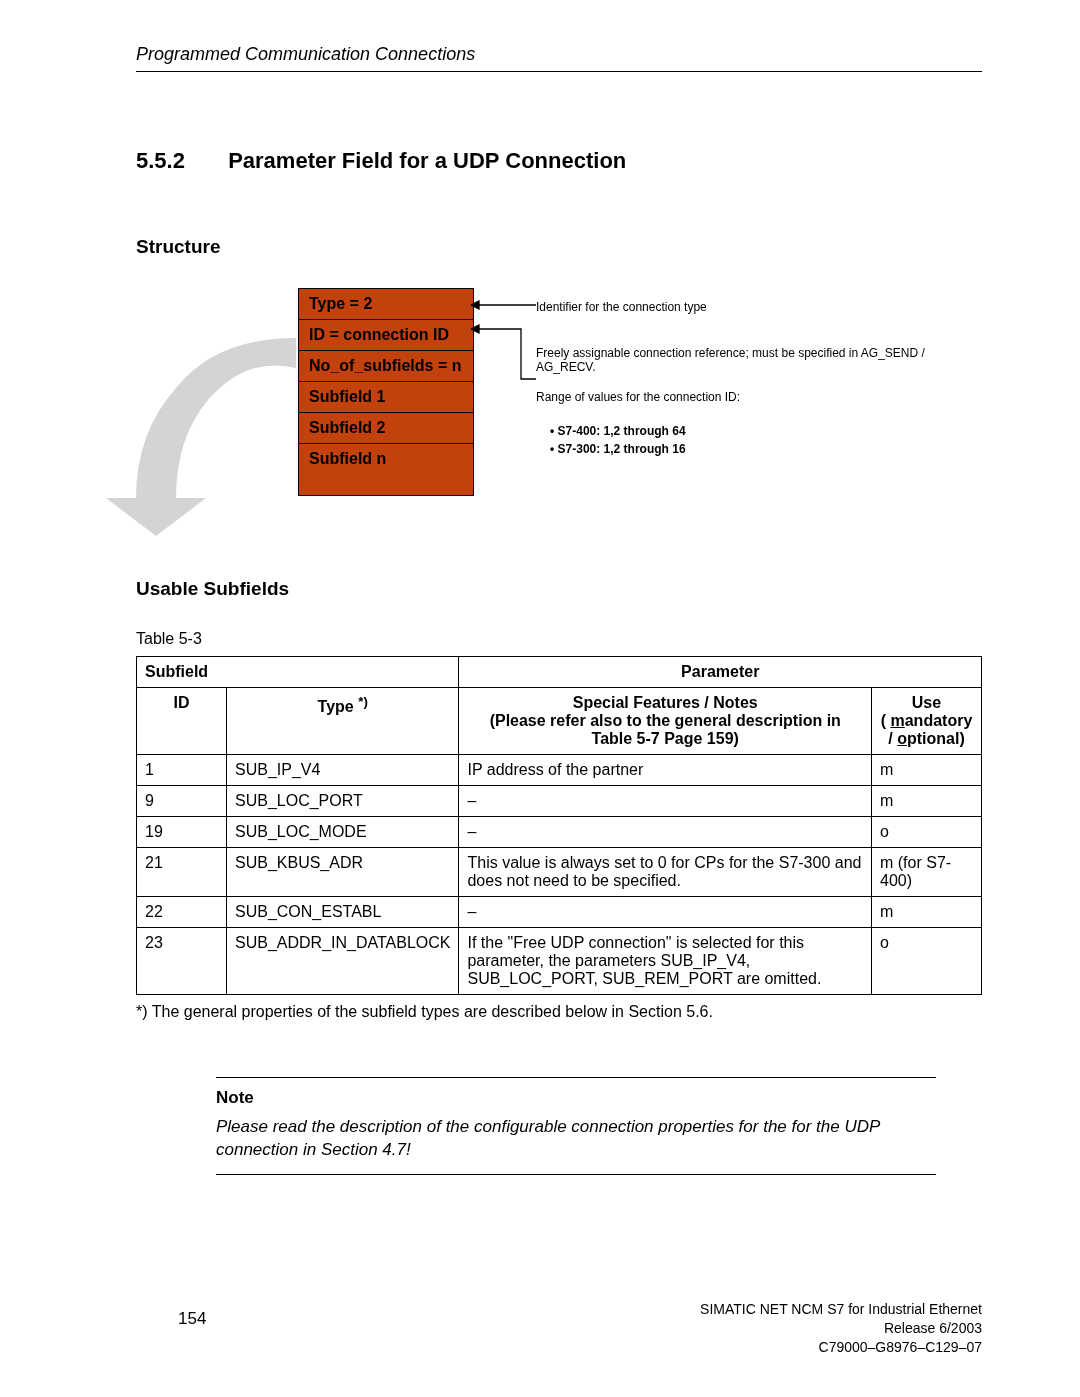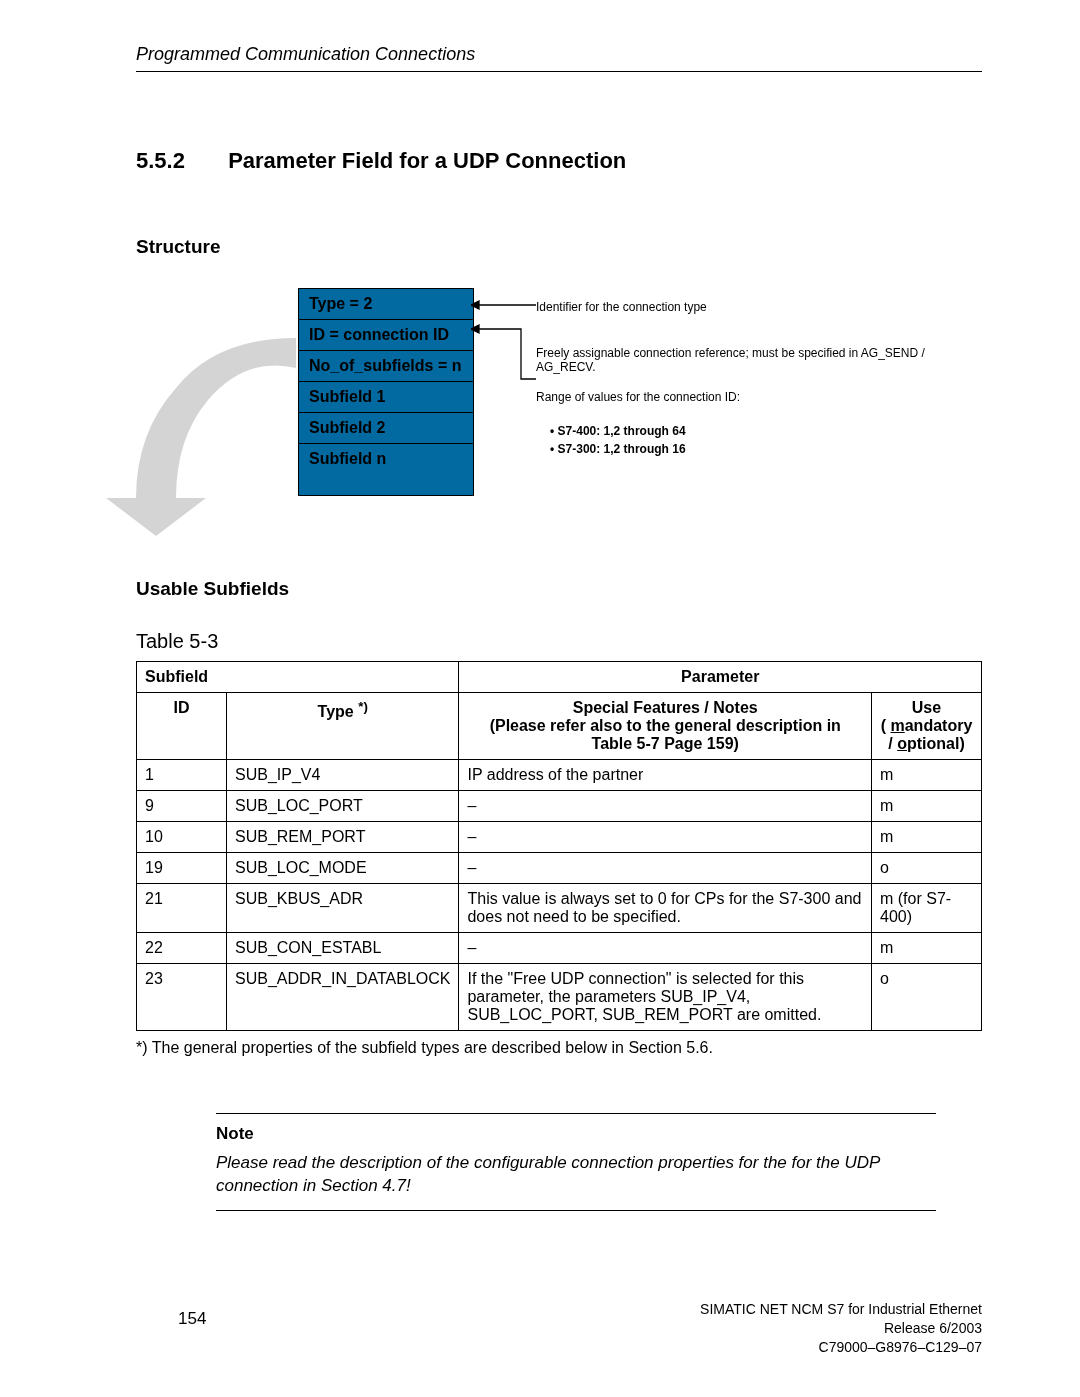"Type = 2" .struct-table { background: #0369a1 -> #c2410c }
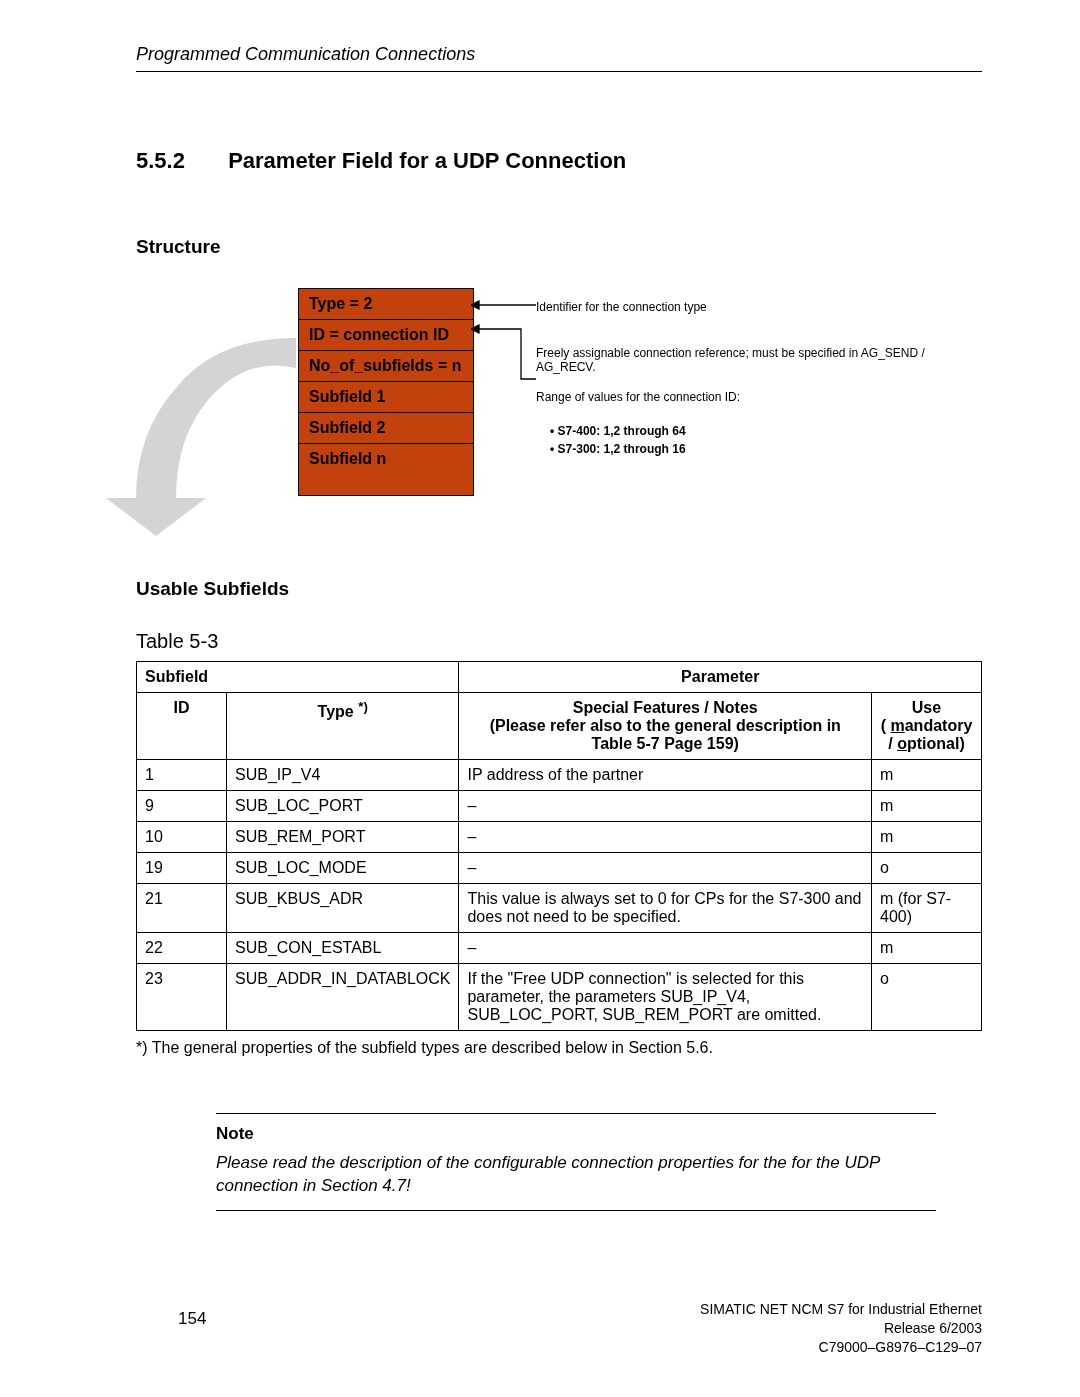"Table 5-3" .table-caption { font-size: 20px -> 16px }
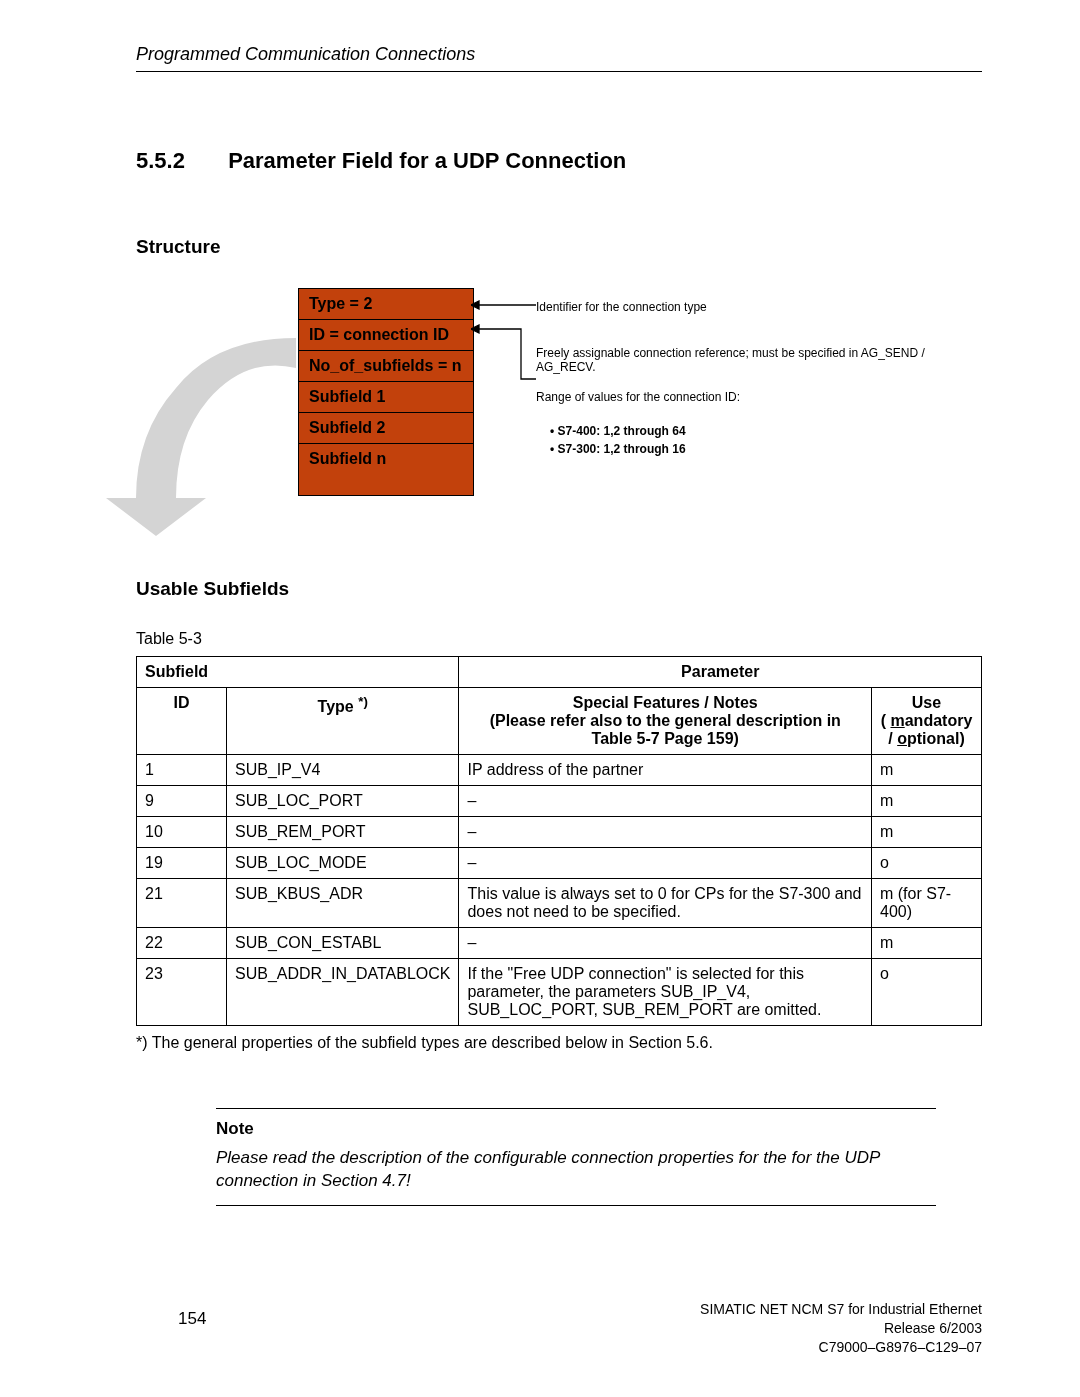"10" tr { html: <tr> <td>10</td> <td>SUB_REM_PORT</td> <td>–</td> <td>m</td> </tr> -> none }
